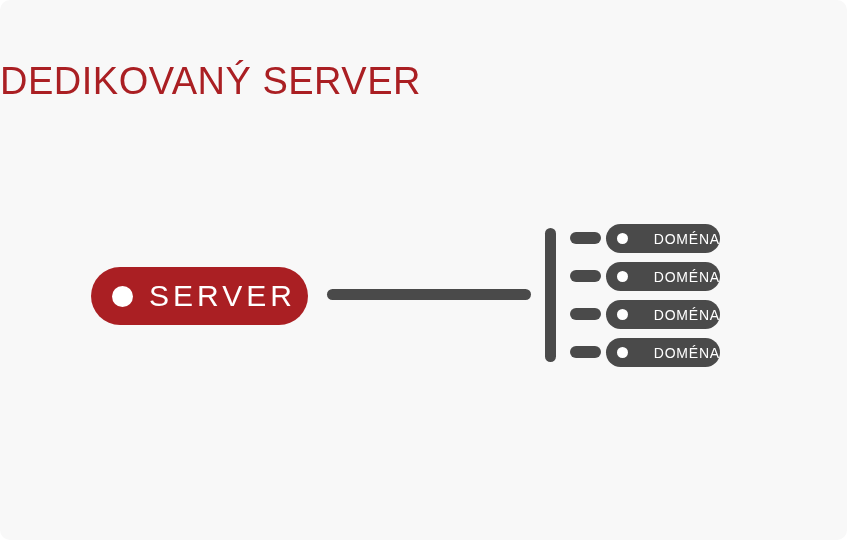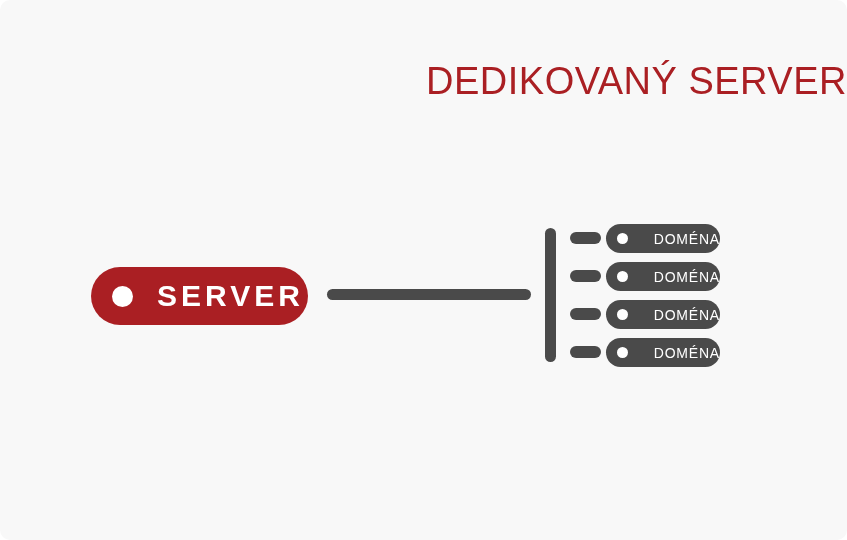"DEDIKOVANÝ SERVER" .title { text-align: right -> left }
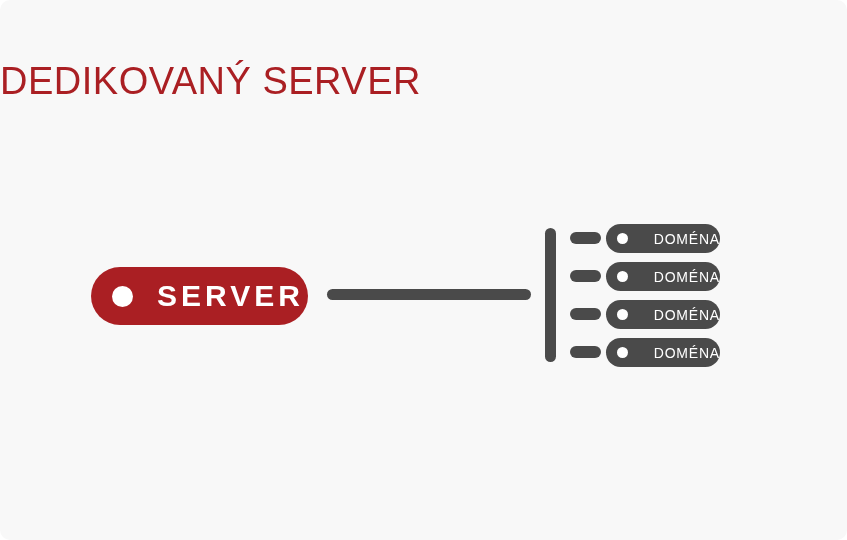"SERVER" .server-pill { font-weight: bold -> none; gap: 24px -> 16px }
